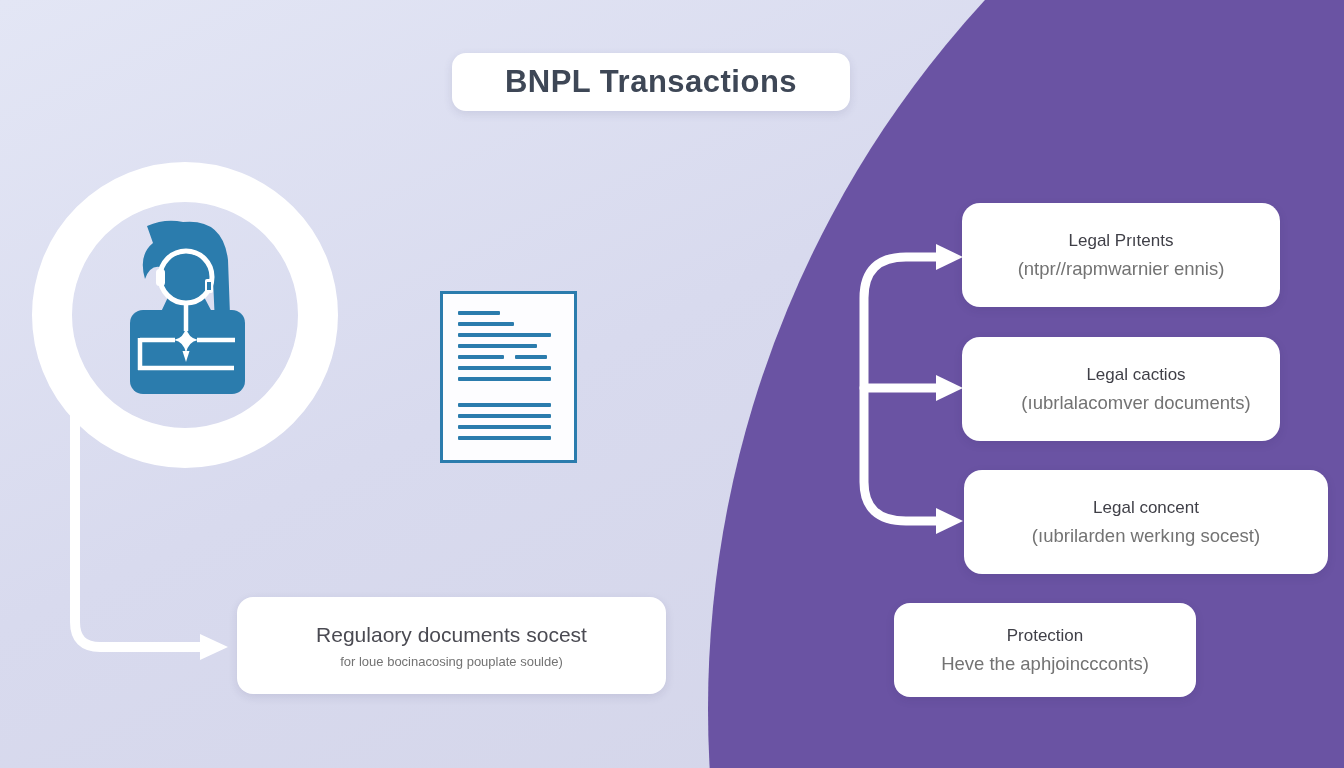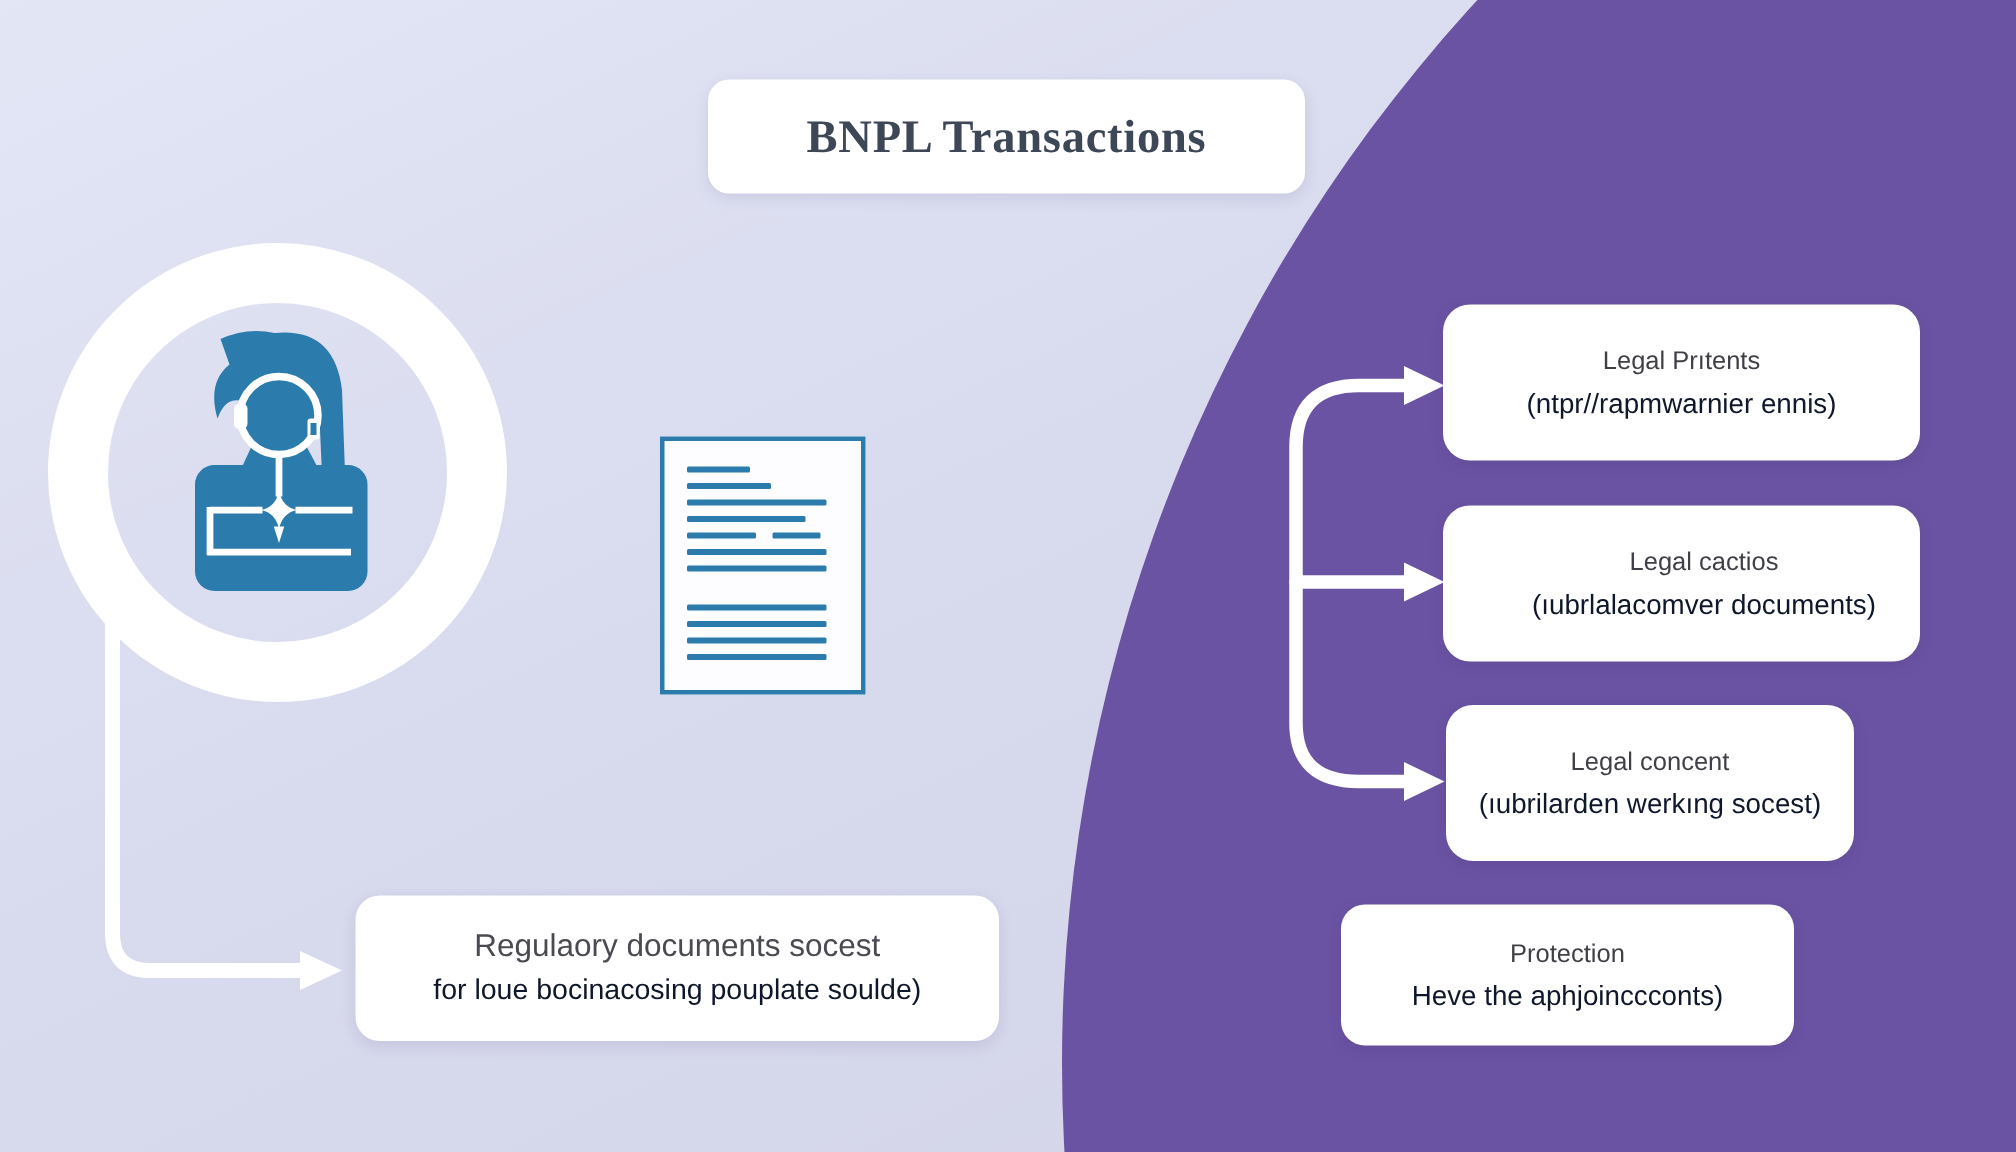"BNPL Transactions" .title-box { font-family: Liberation Serif, serif -> none; height: 76px -> 58px; left: 472px -> 452px }
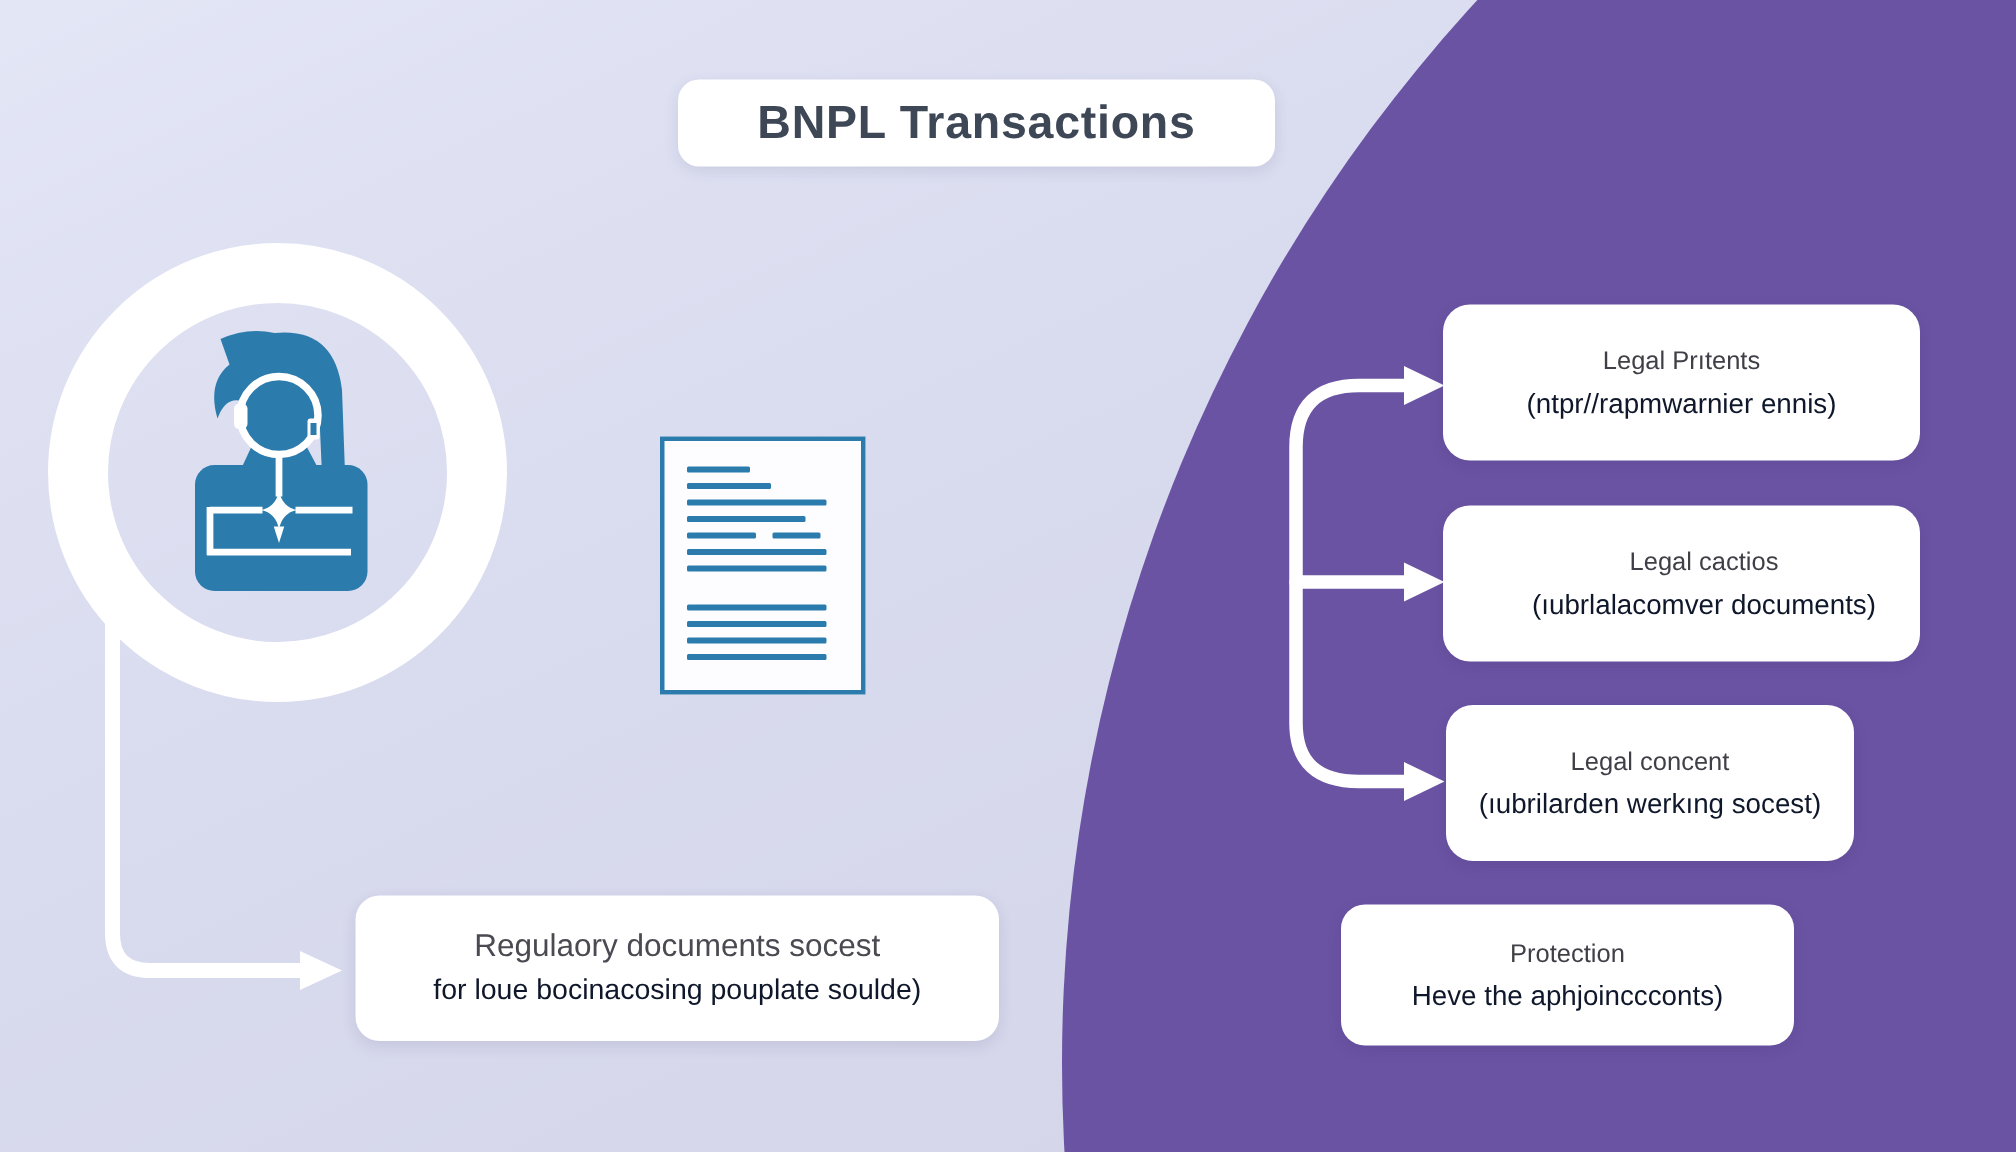"(ntpr//rapmwarnier ennis)" .card .sub { color: #0f172a -> #737373 }
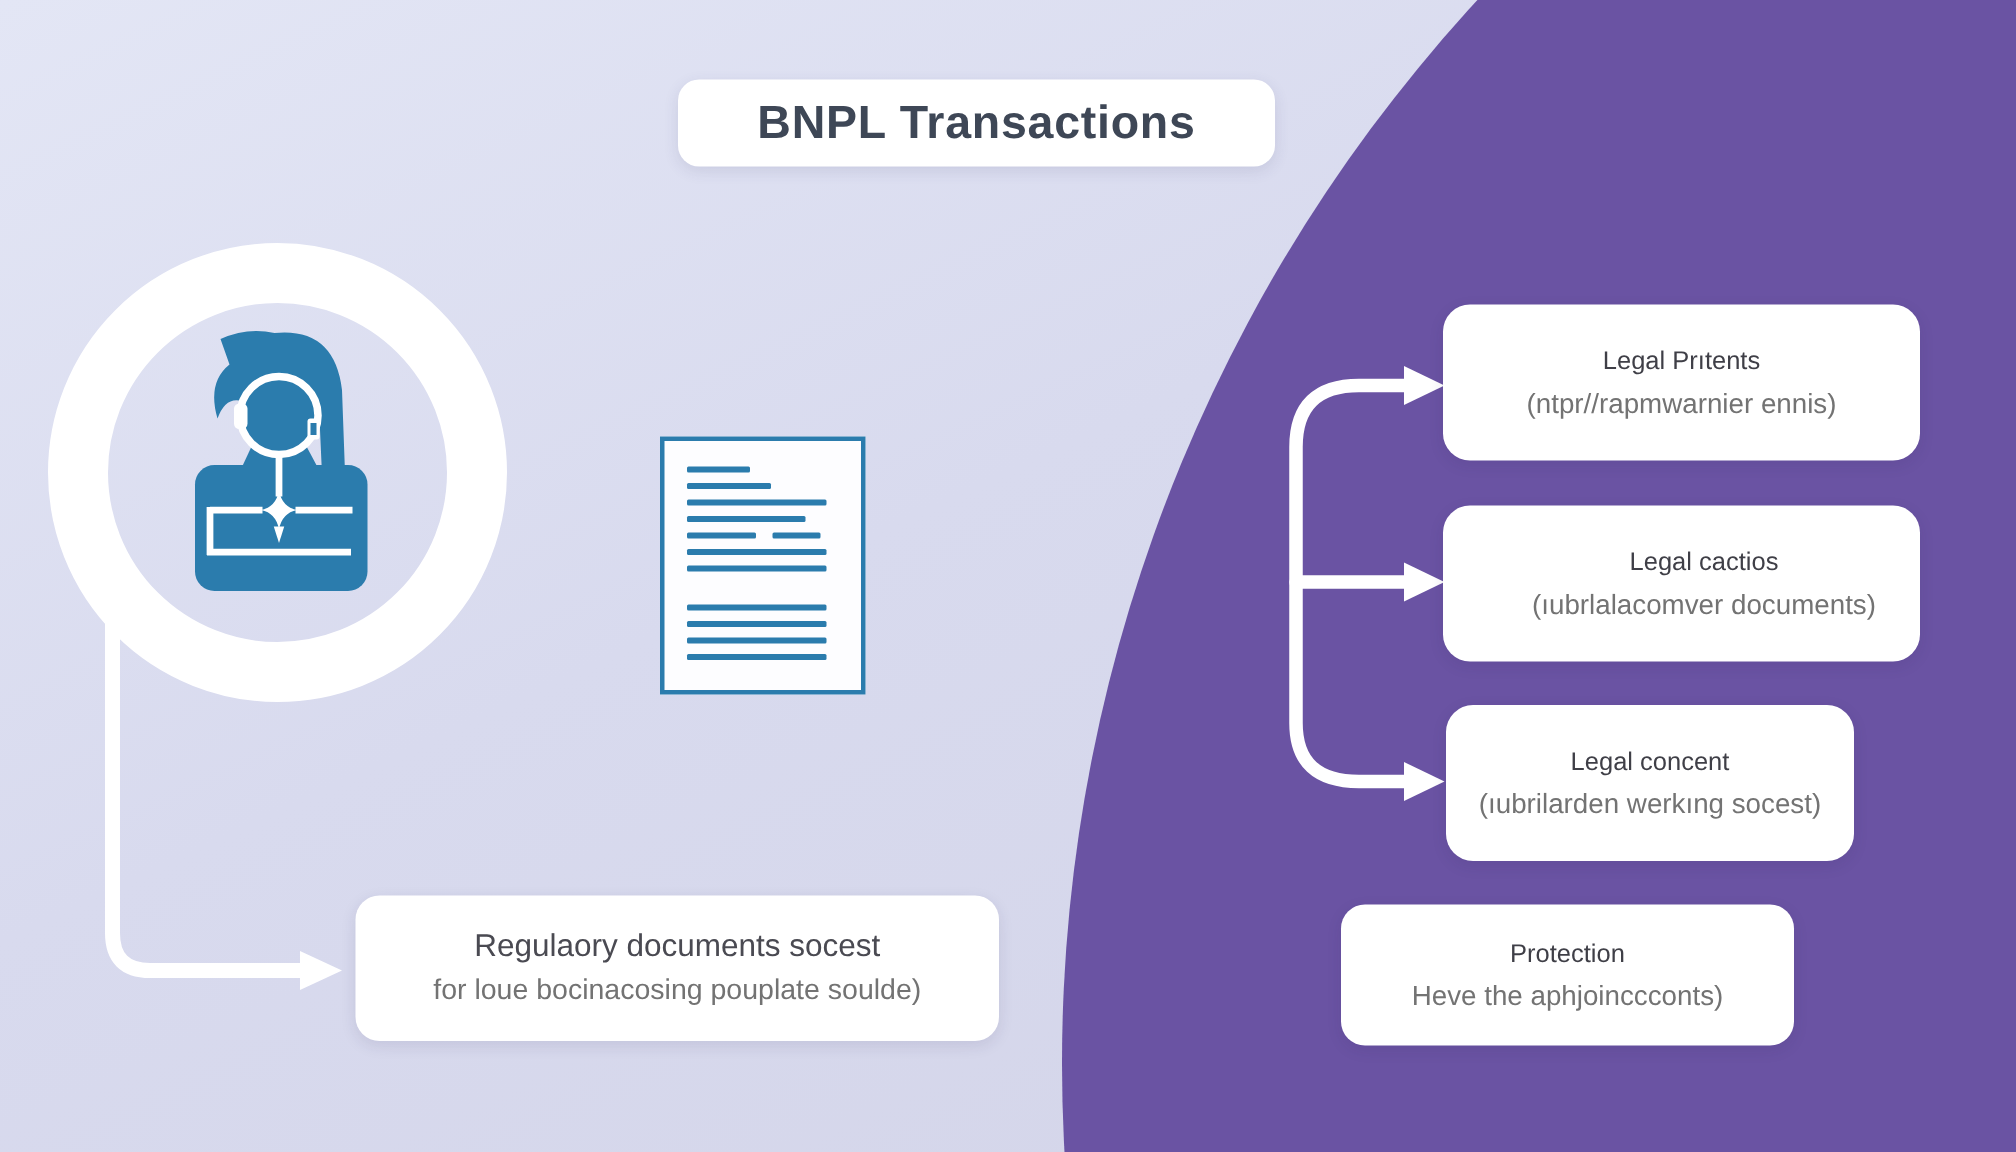"Legal concent" .card-r3 { width: 272px -> 364px }
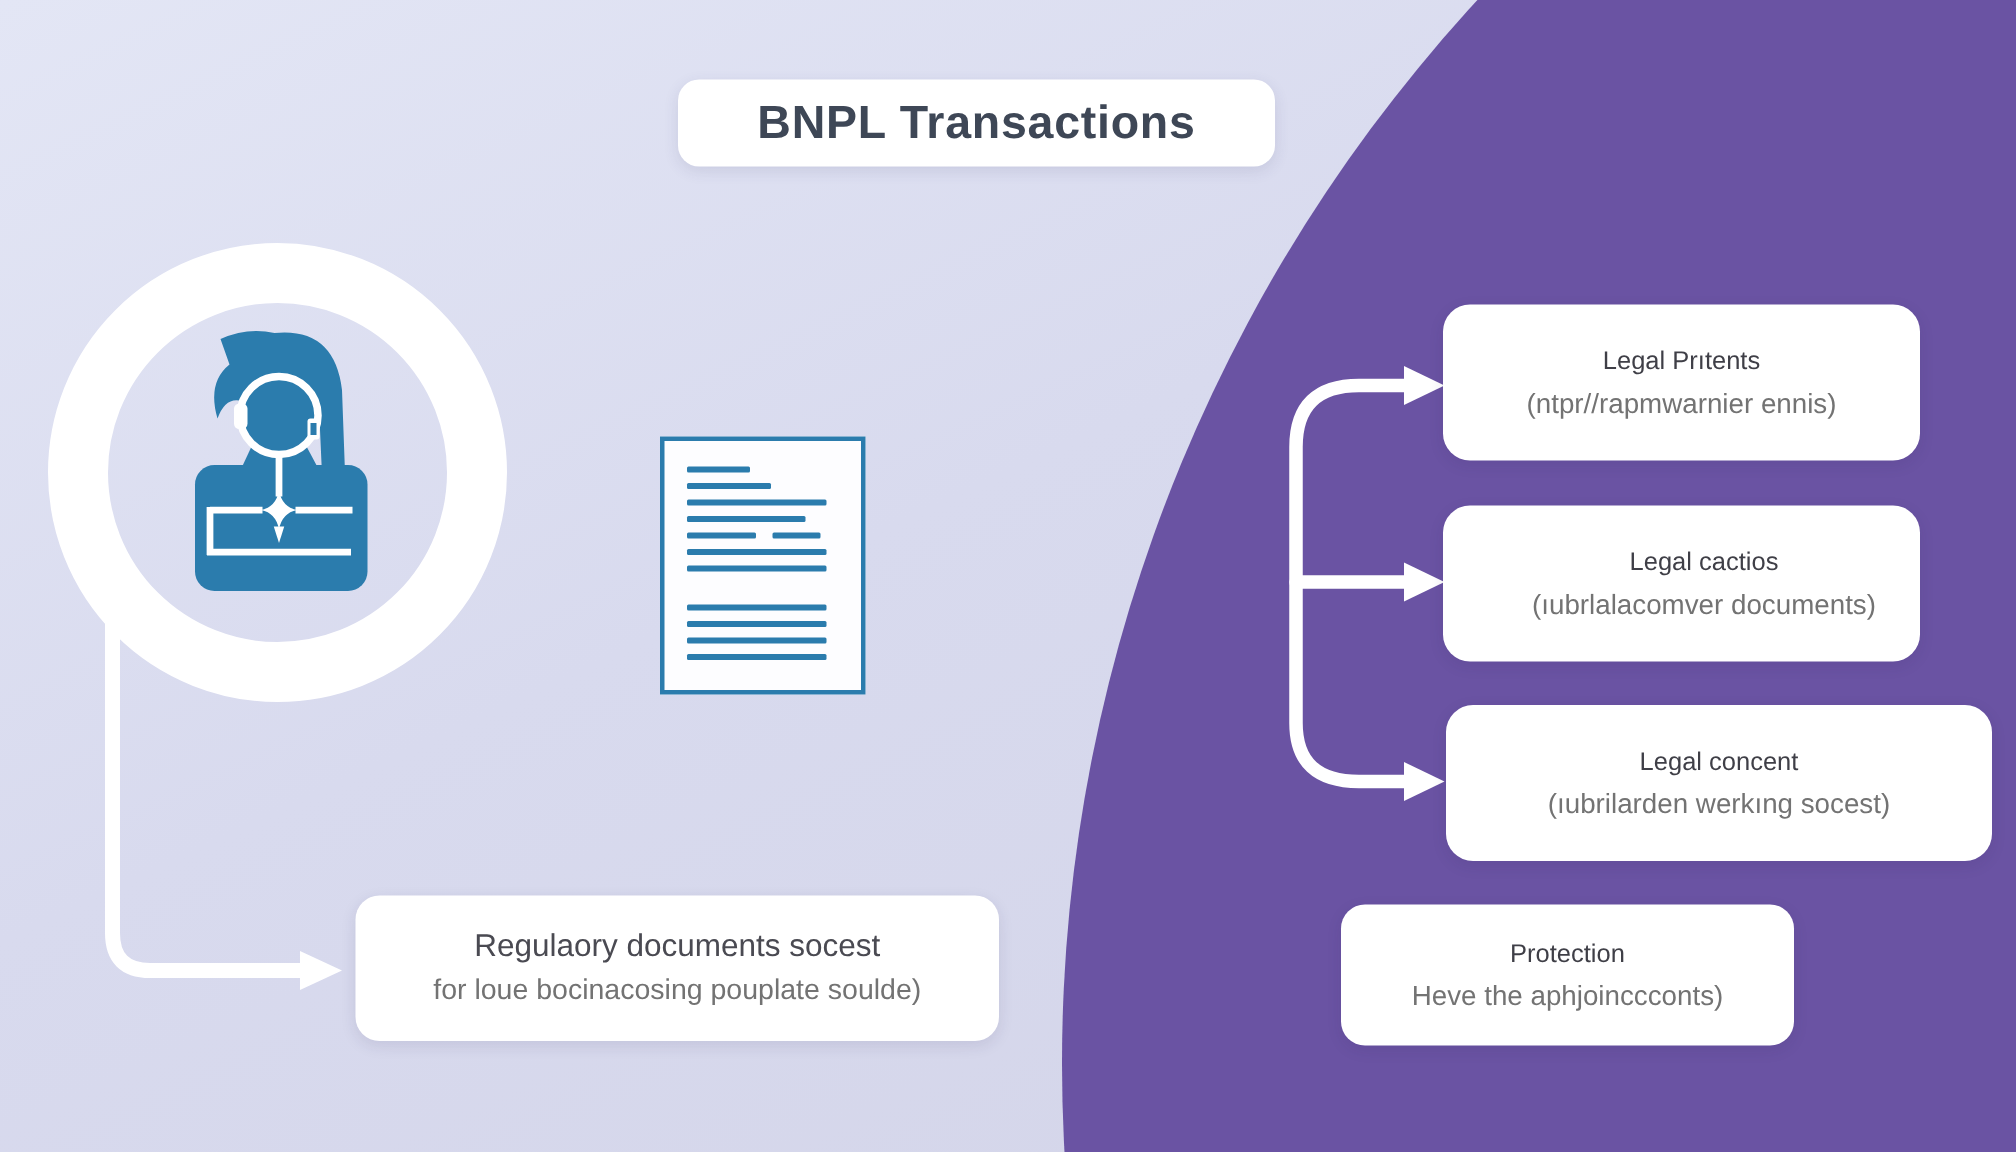"for loue bocinacosing pouplate soulde)" .card-regulatory .sub { font-size: 19px -> 13px }
